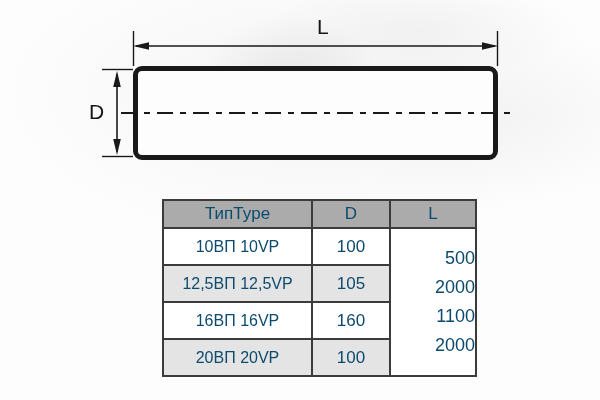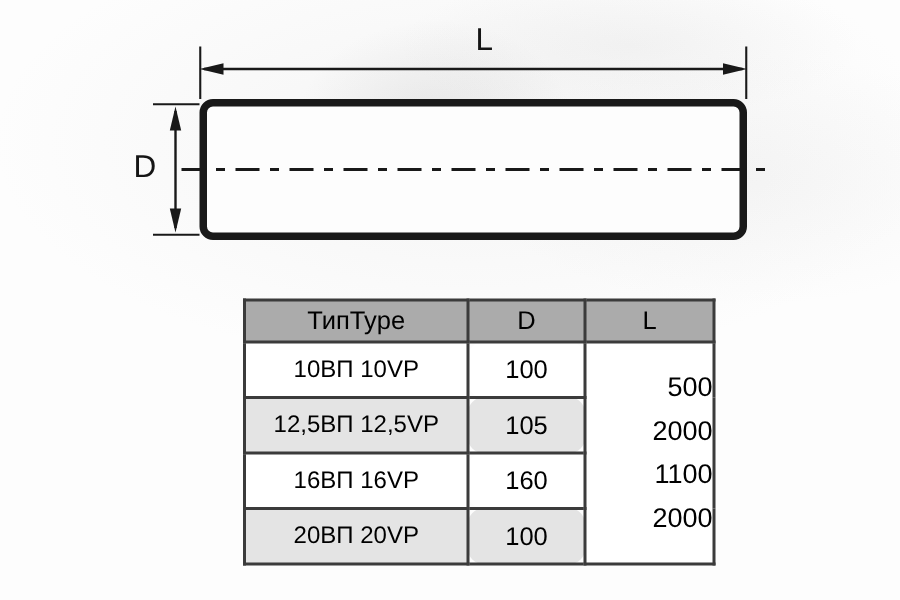"ТипType" table.spec { color: #000000 -> #0c4a6e }
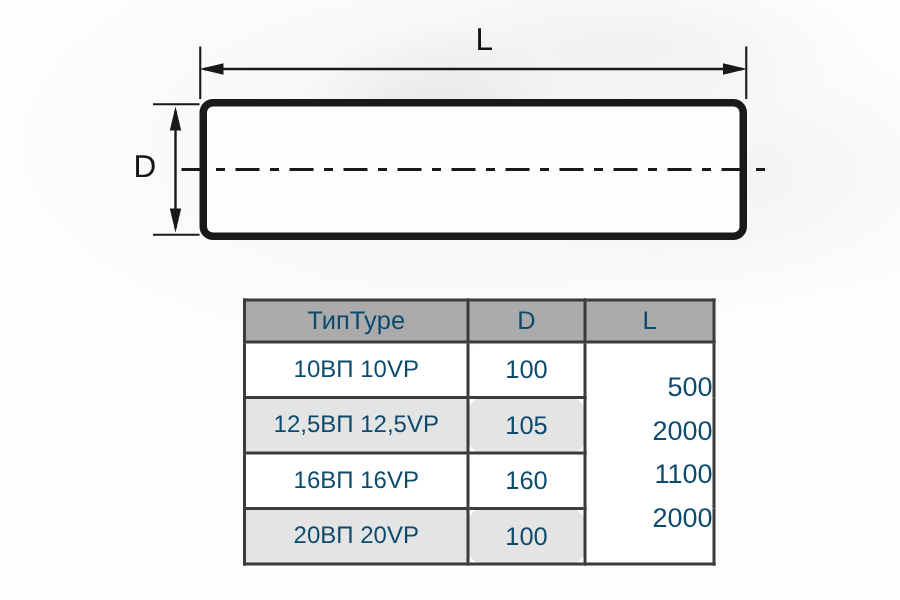"100" td.cell-d { border-radius: 10px -> none }
